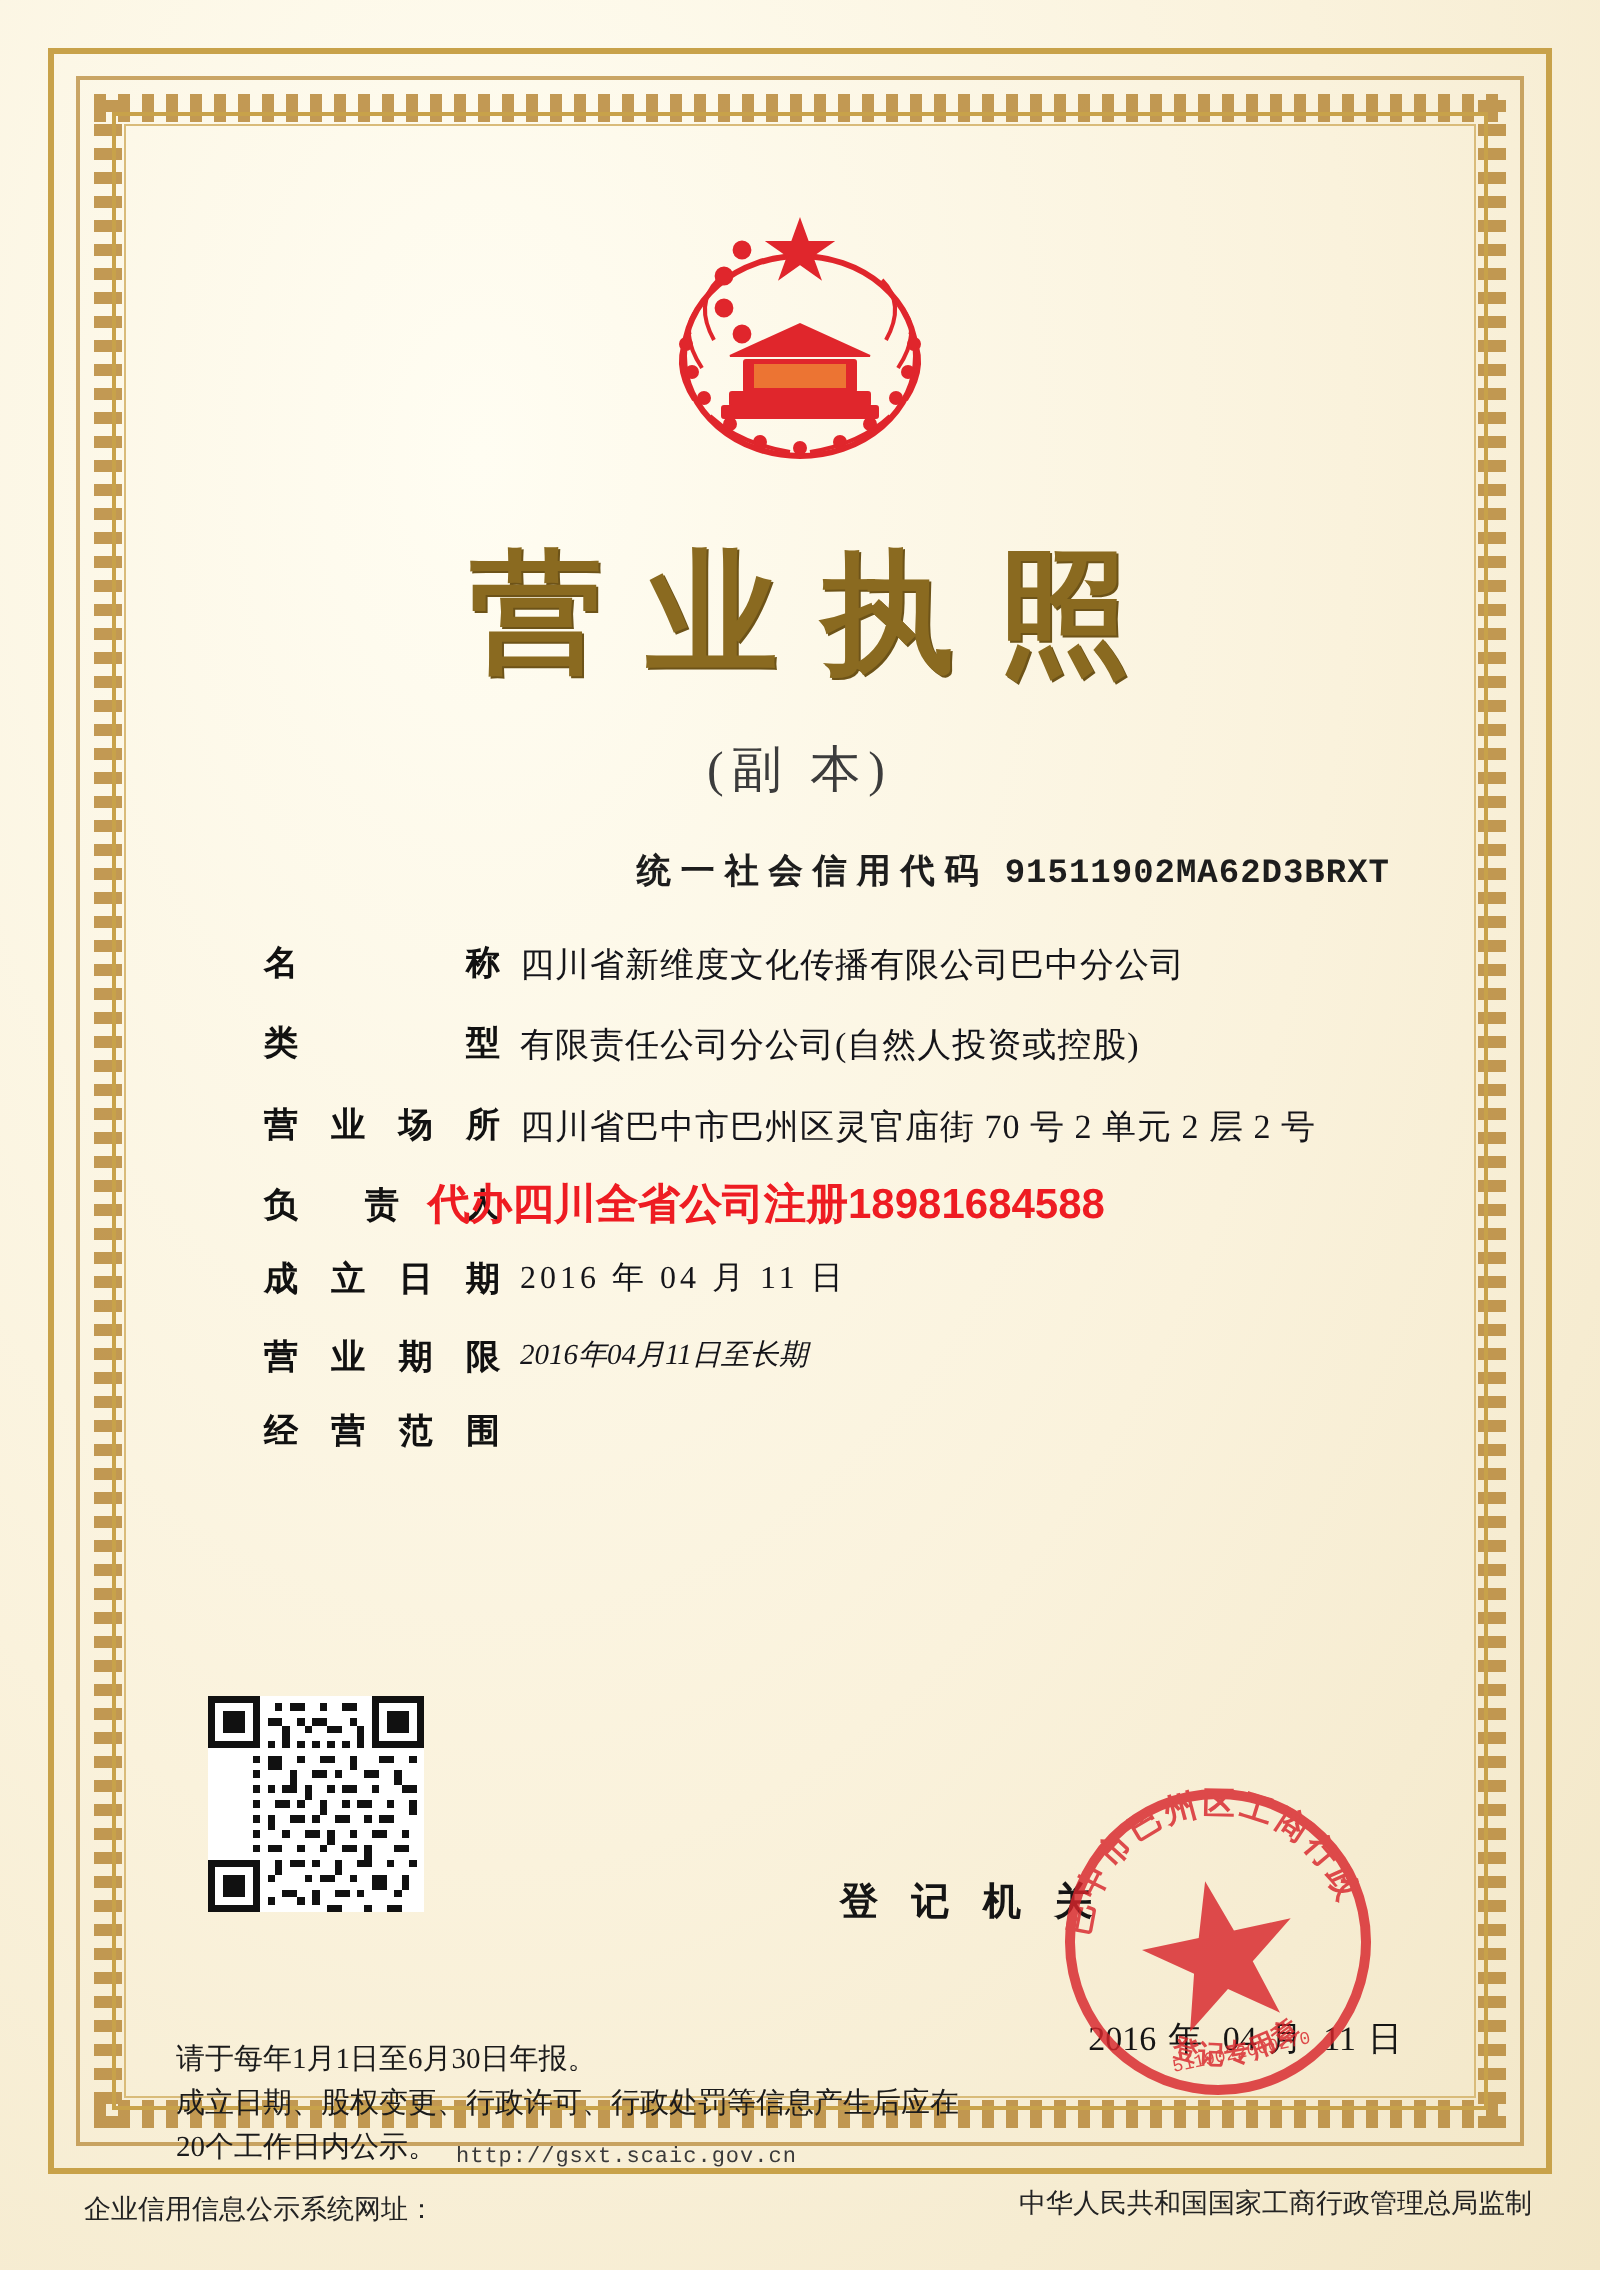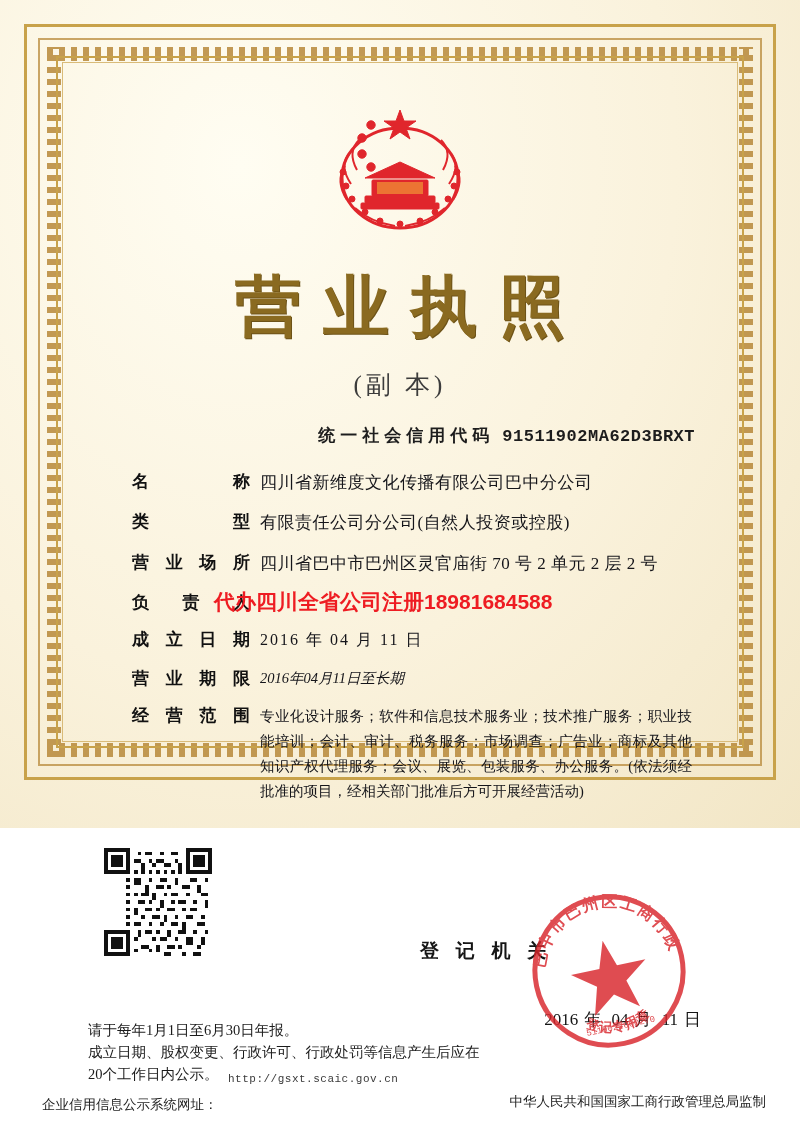"营业执照" #license { height: 828px -> 1135px }
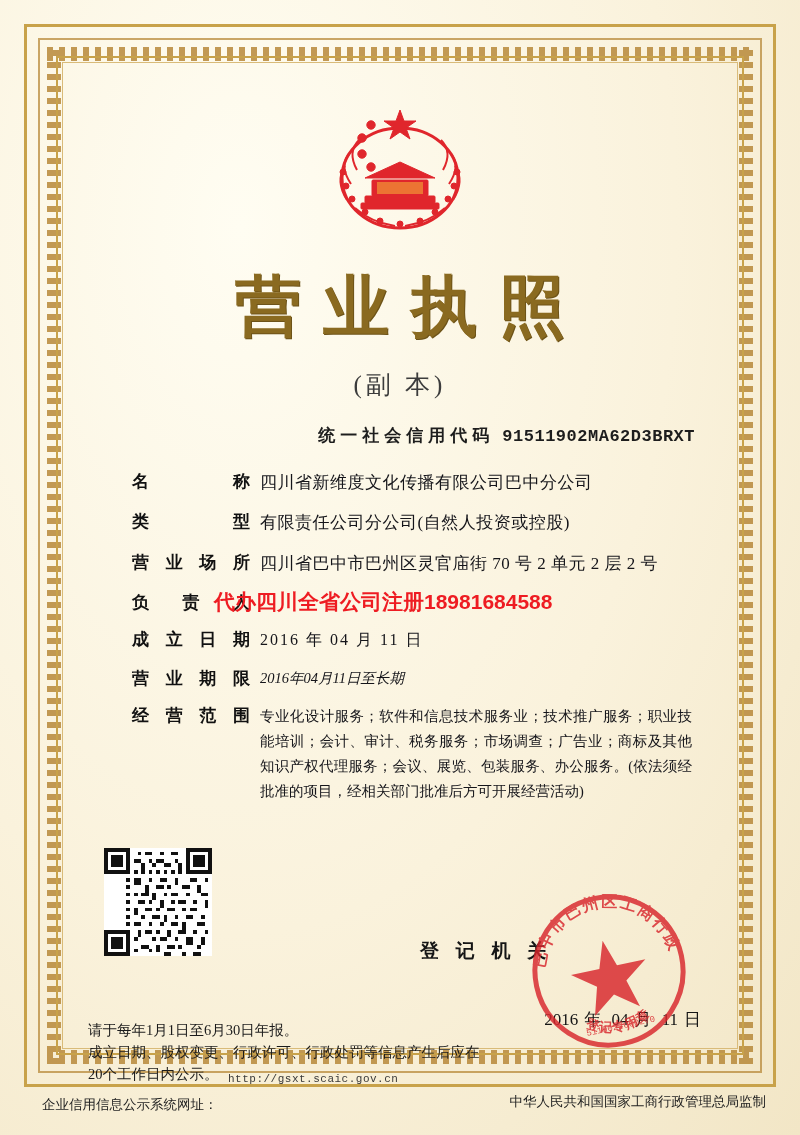"专业化设计服务；软件和信息技术服务业；技术推广服务；职业技能培训；会计、审计、税" div.field-value { html: <div>专业化设计服务；软件和信息技术服务业；技术推广服务；职业技能培训；会计、审计、税务服务；市场调查；广告业；商标及其他知识产权代理服务；会议、展览、包装服务、办公服务。(依法须经批准的项目，经相关部门批准后方可开展经营活动)</div> -> none }
